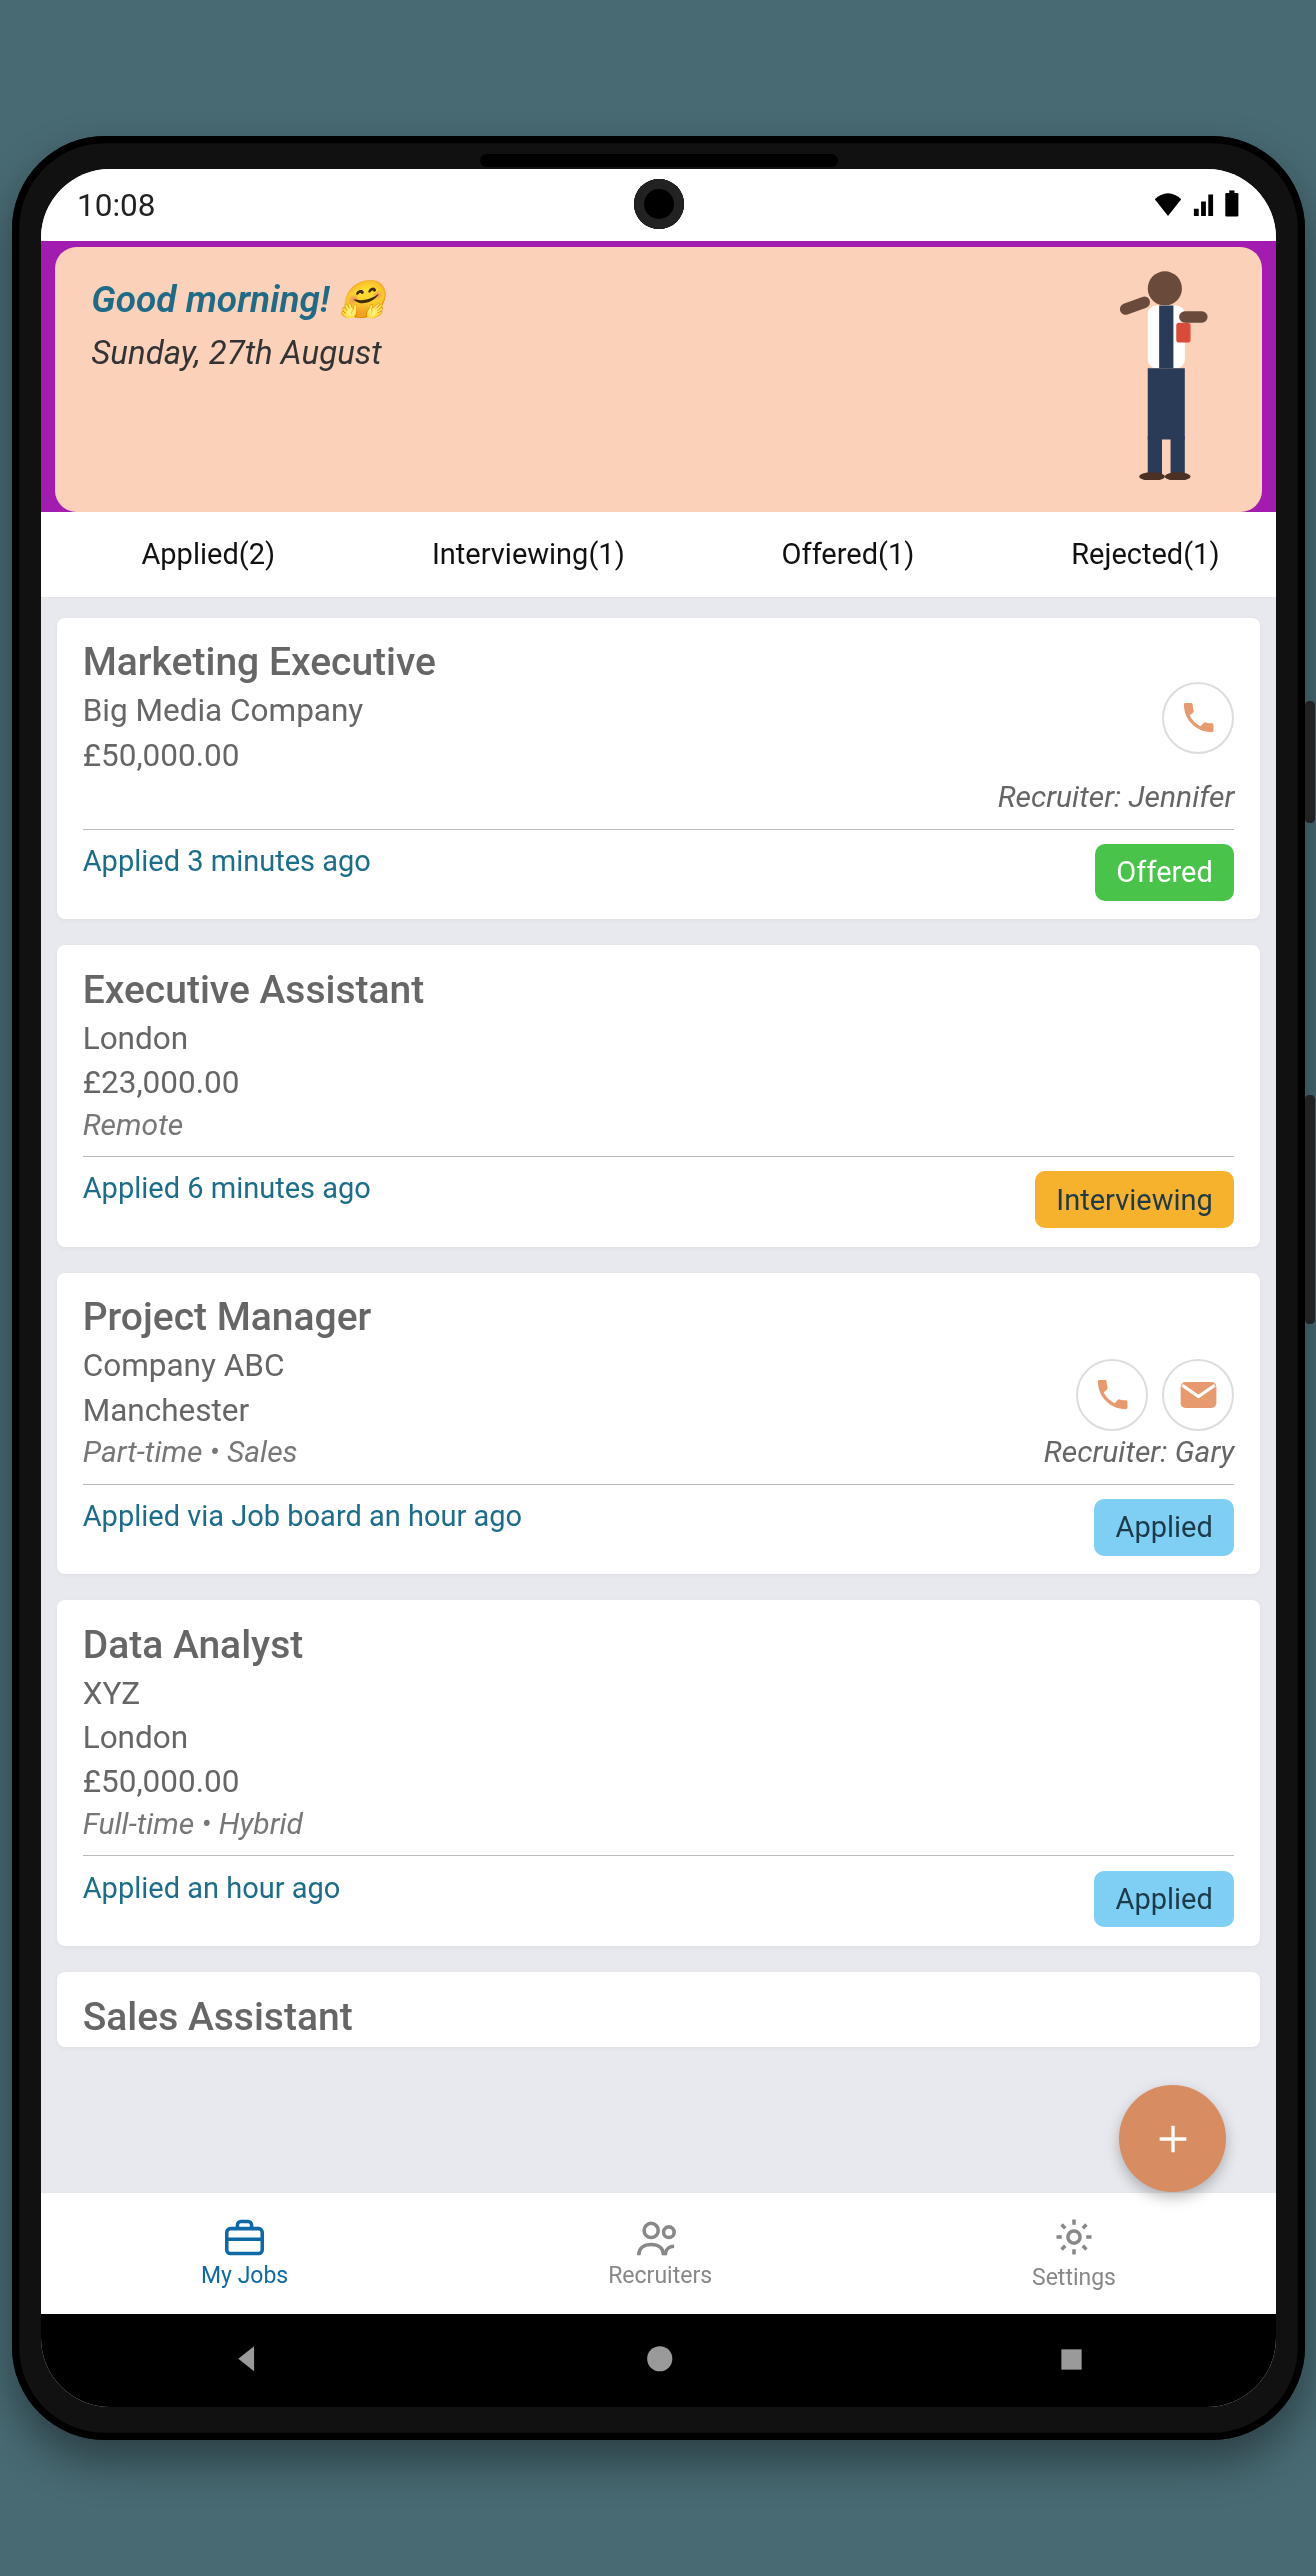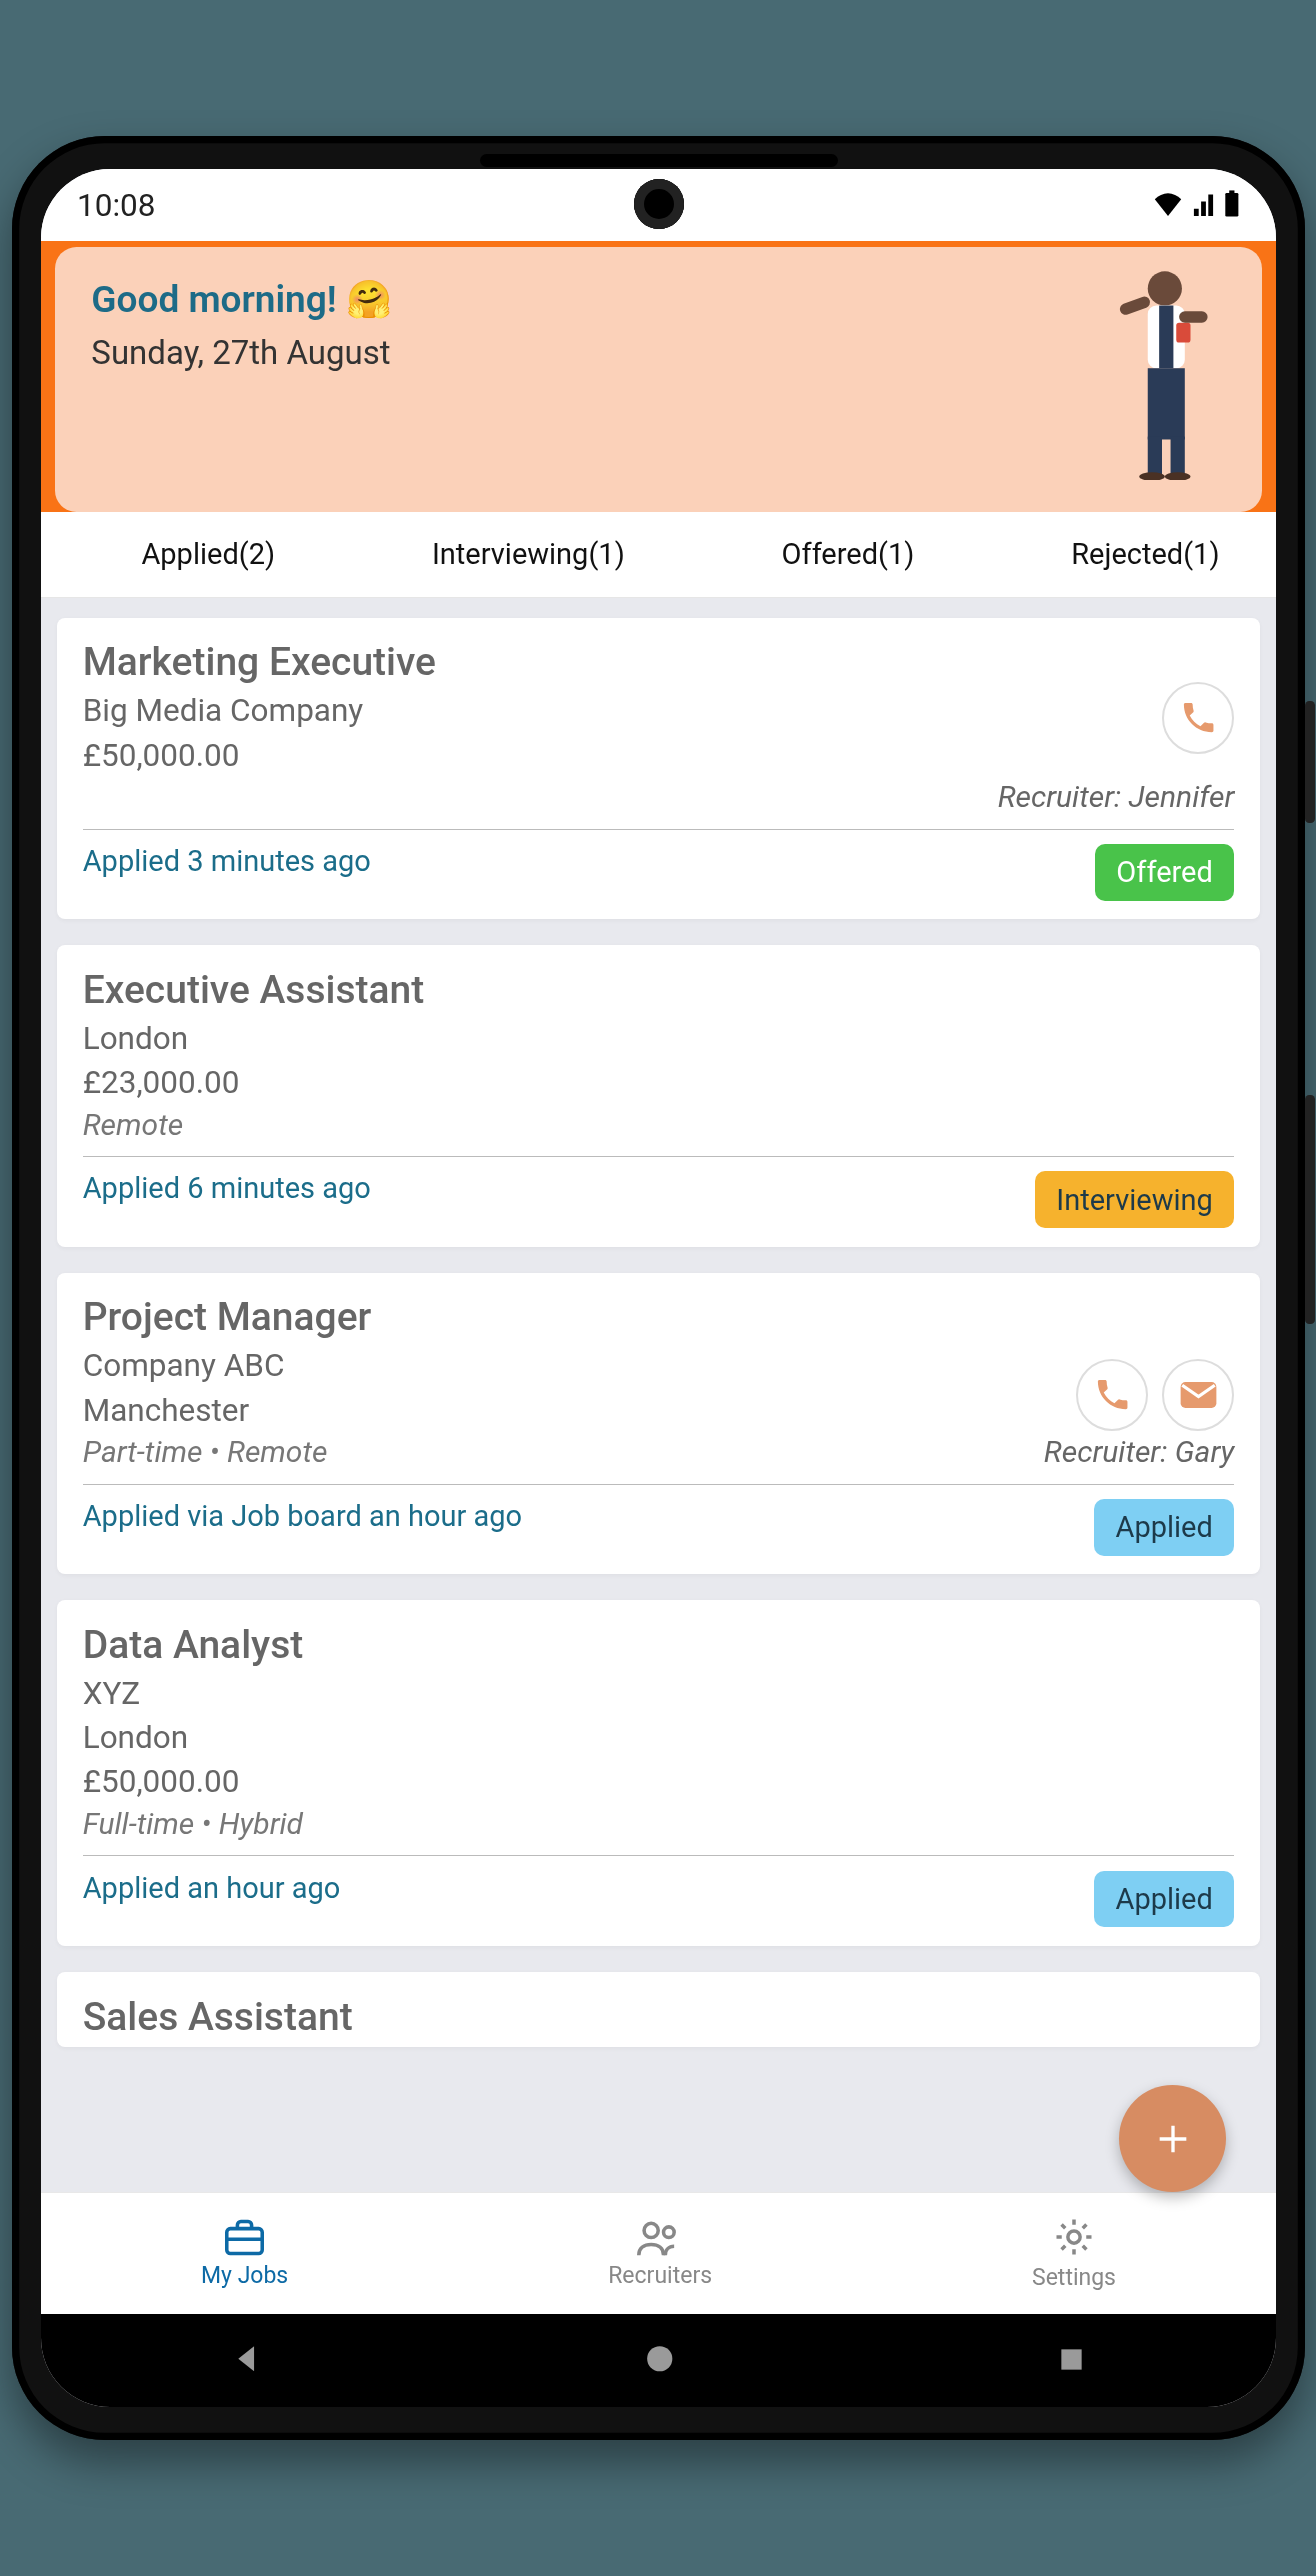"Good morning!" .header-strip { background: #f97316 -> #a21caf; font-style: none -> italic }
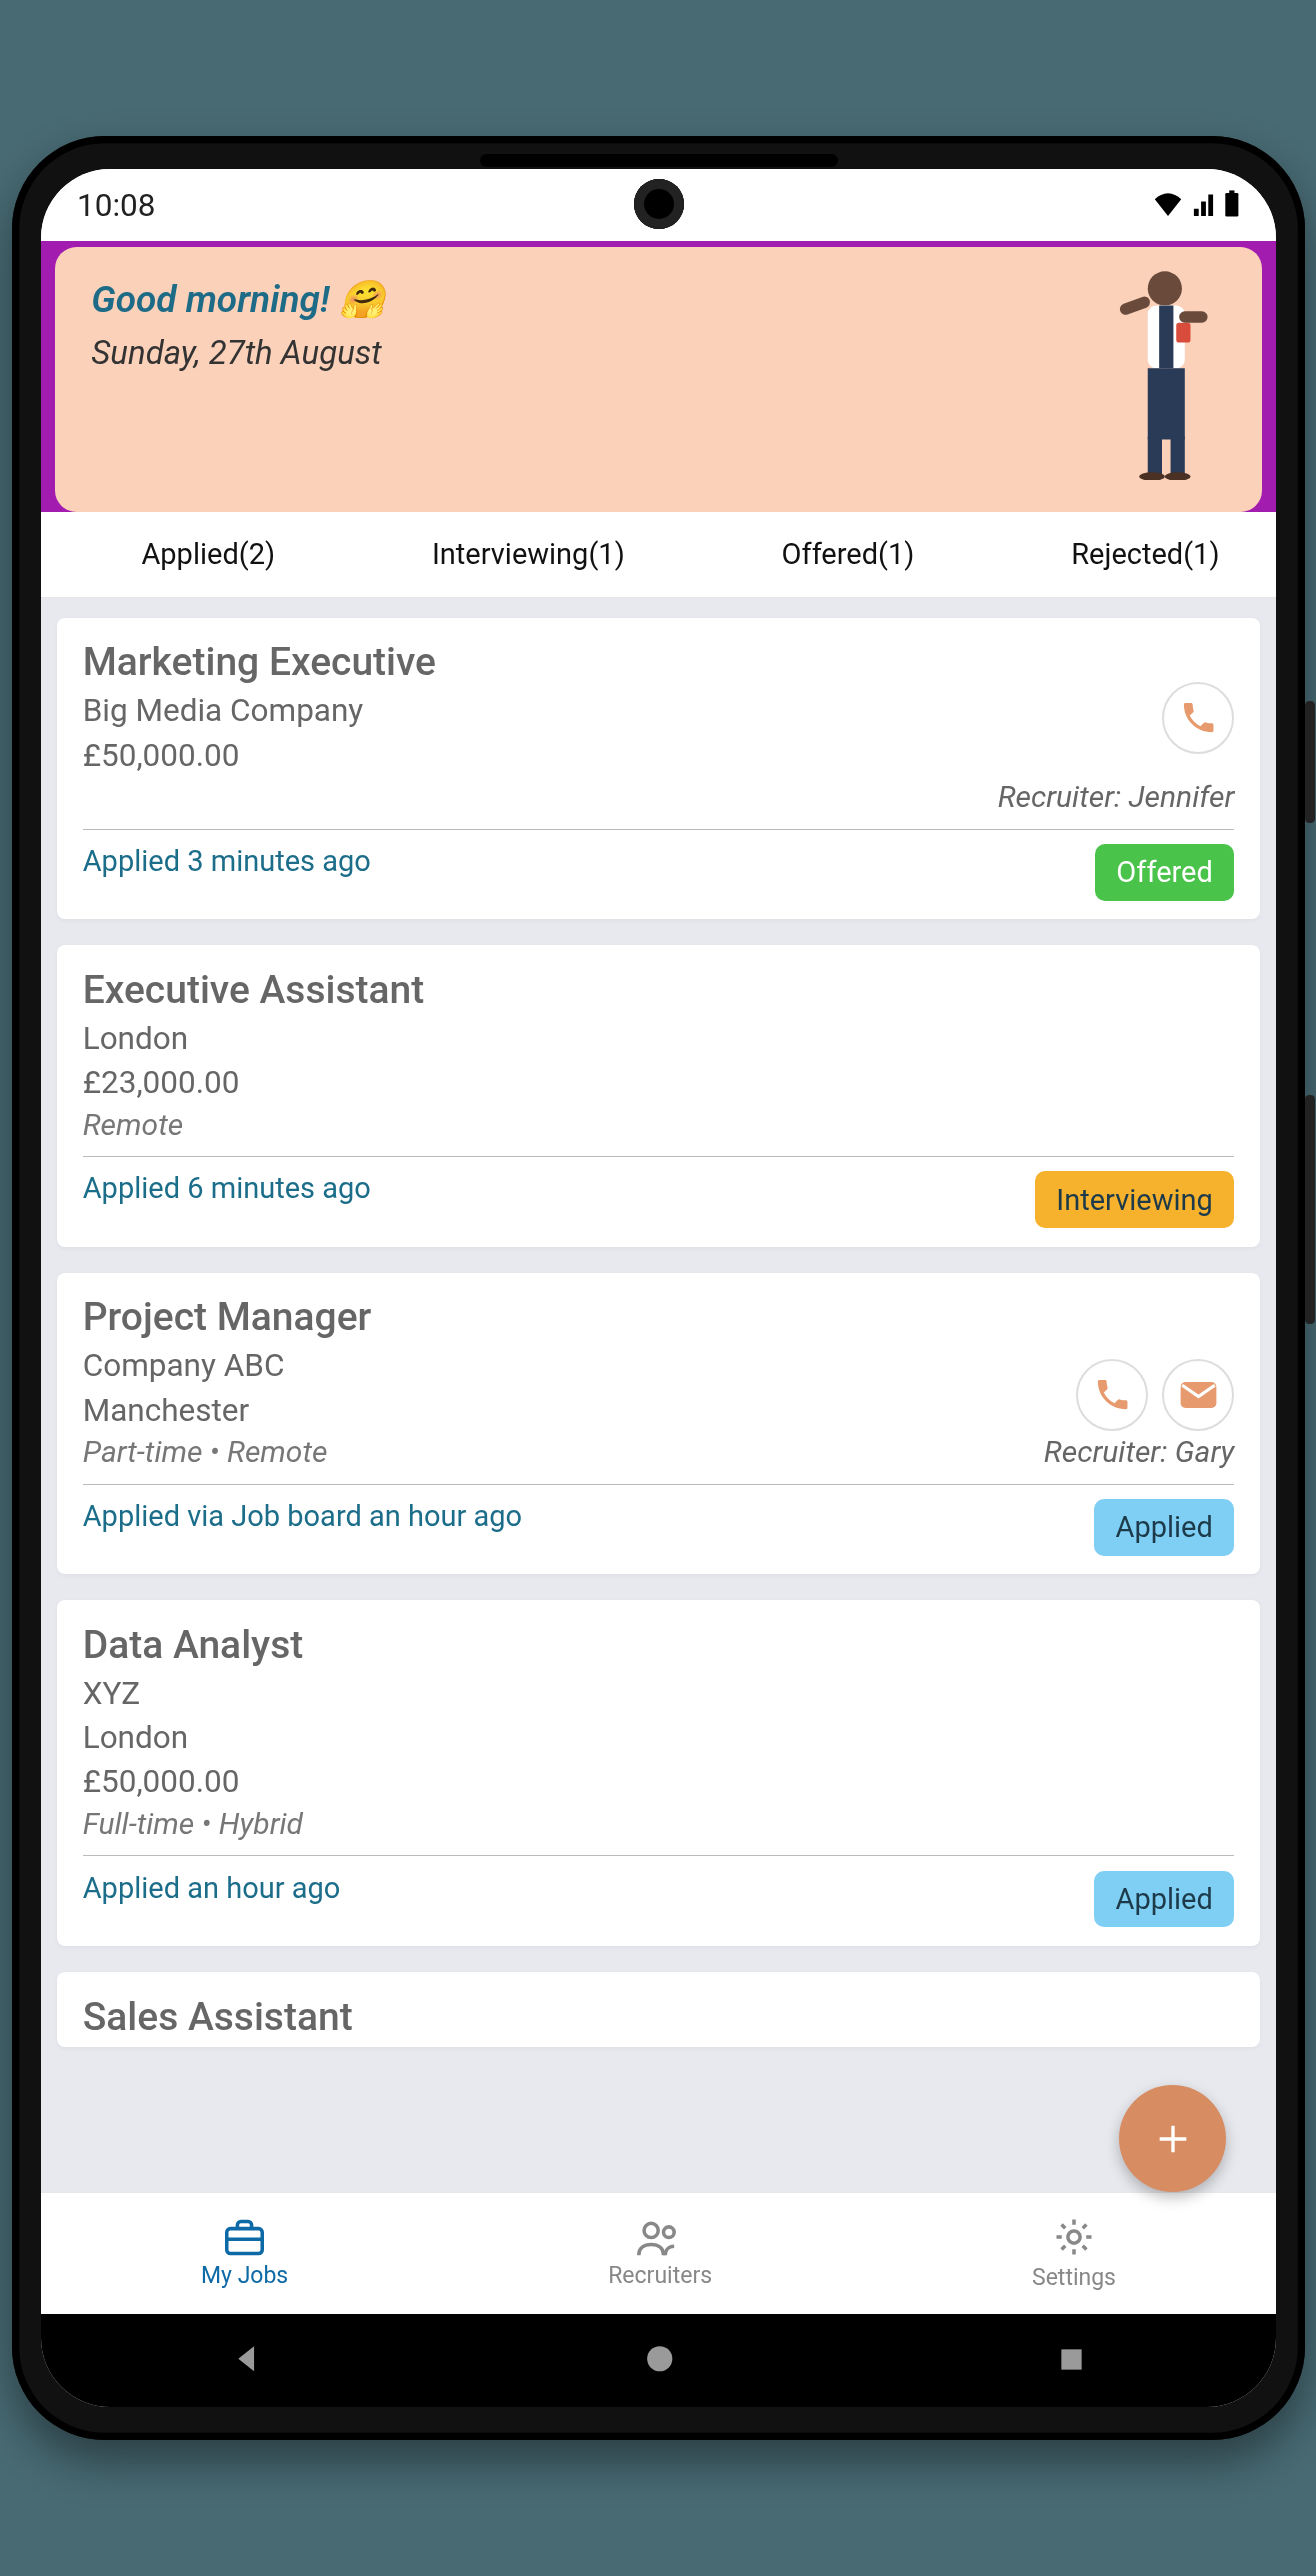"Part-time • Remote" span.job-meta-italic { text: Remote -> Sales }
